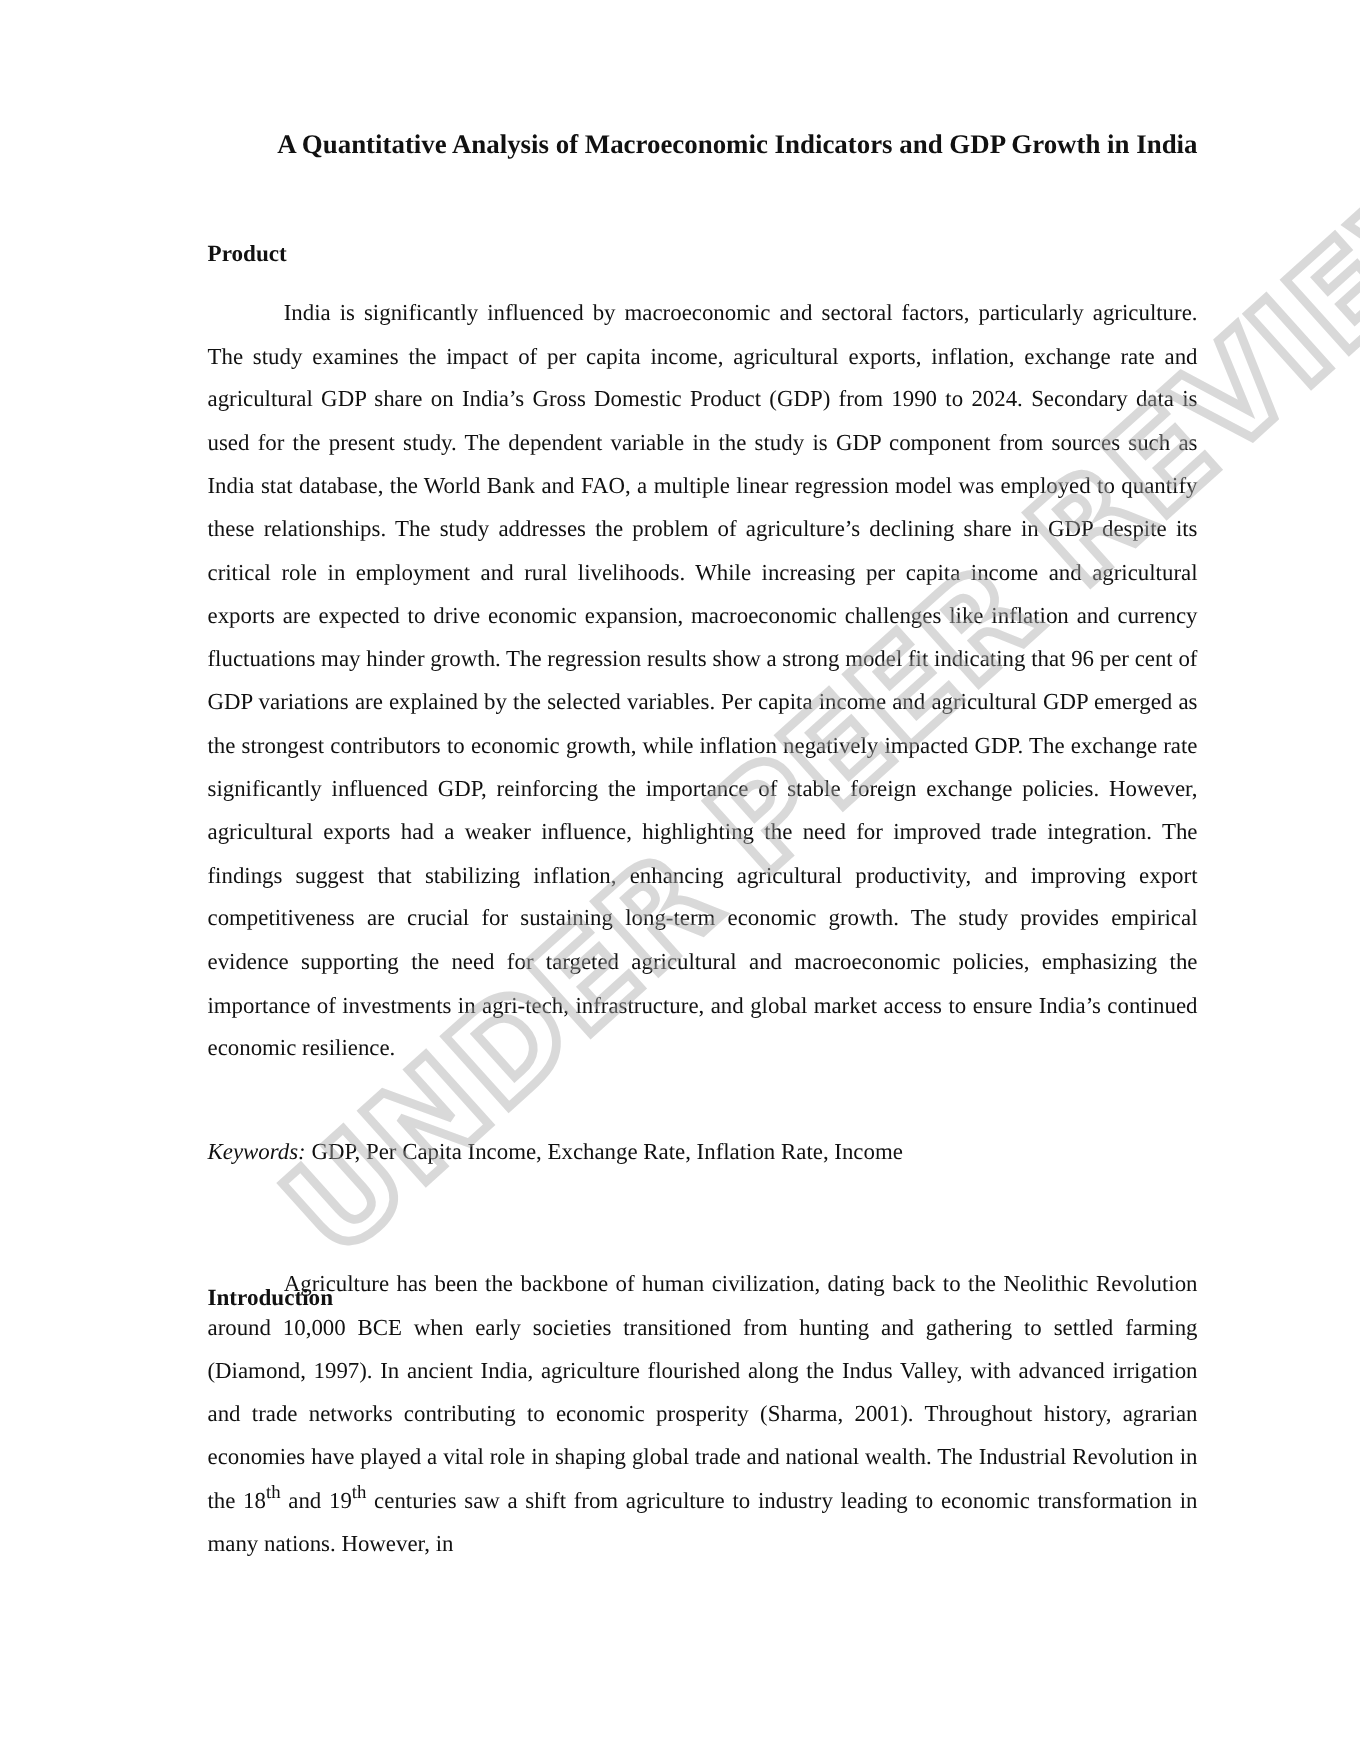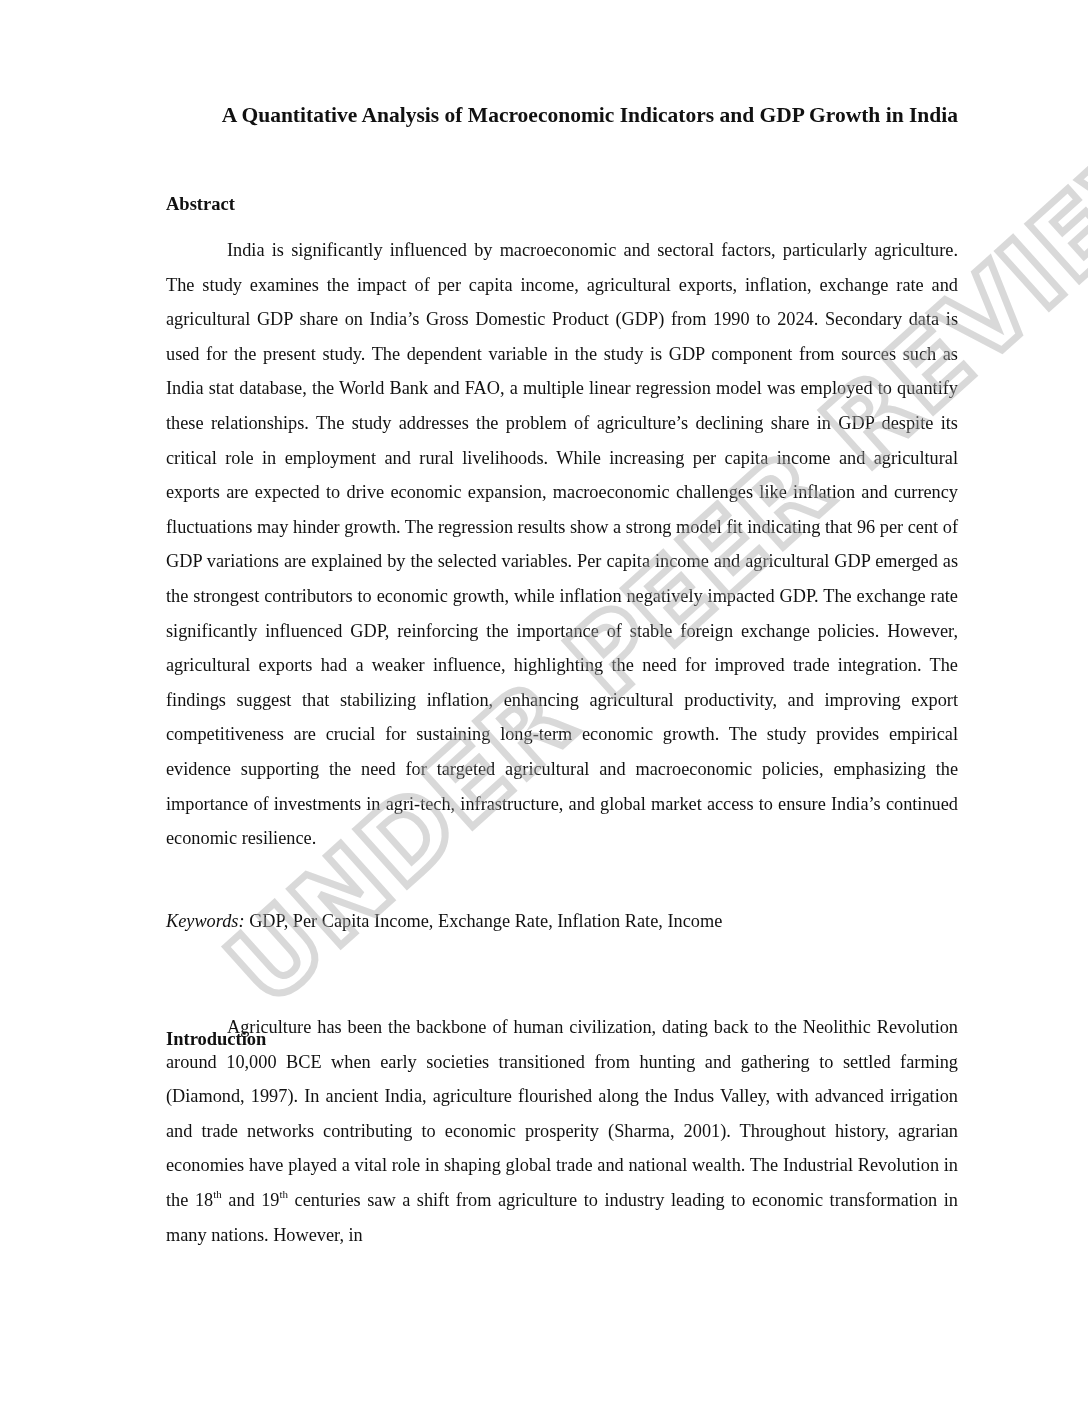"Abstract" h2.heading { text: Abstract -> Product }
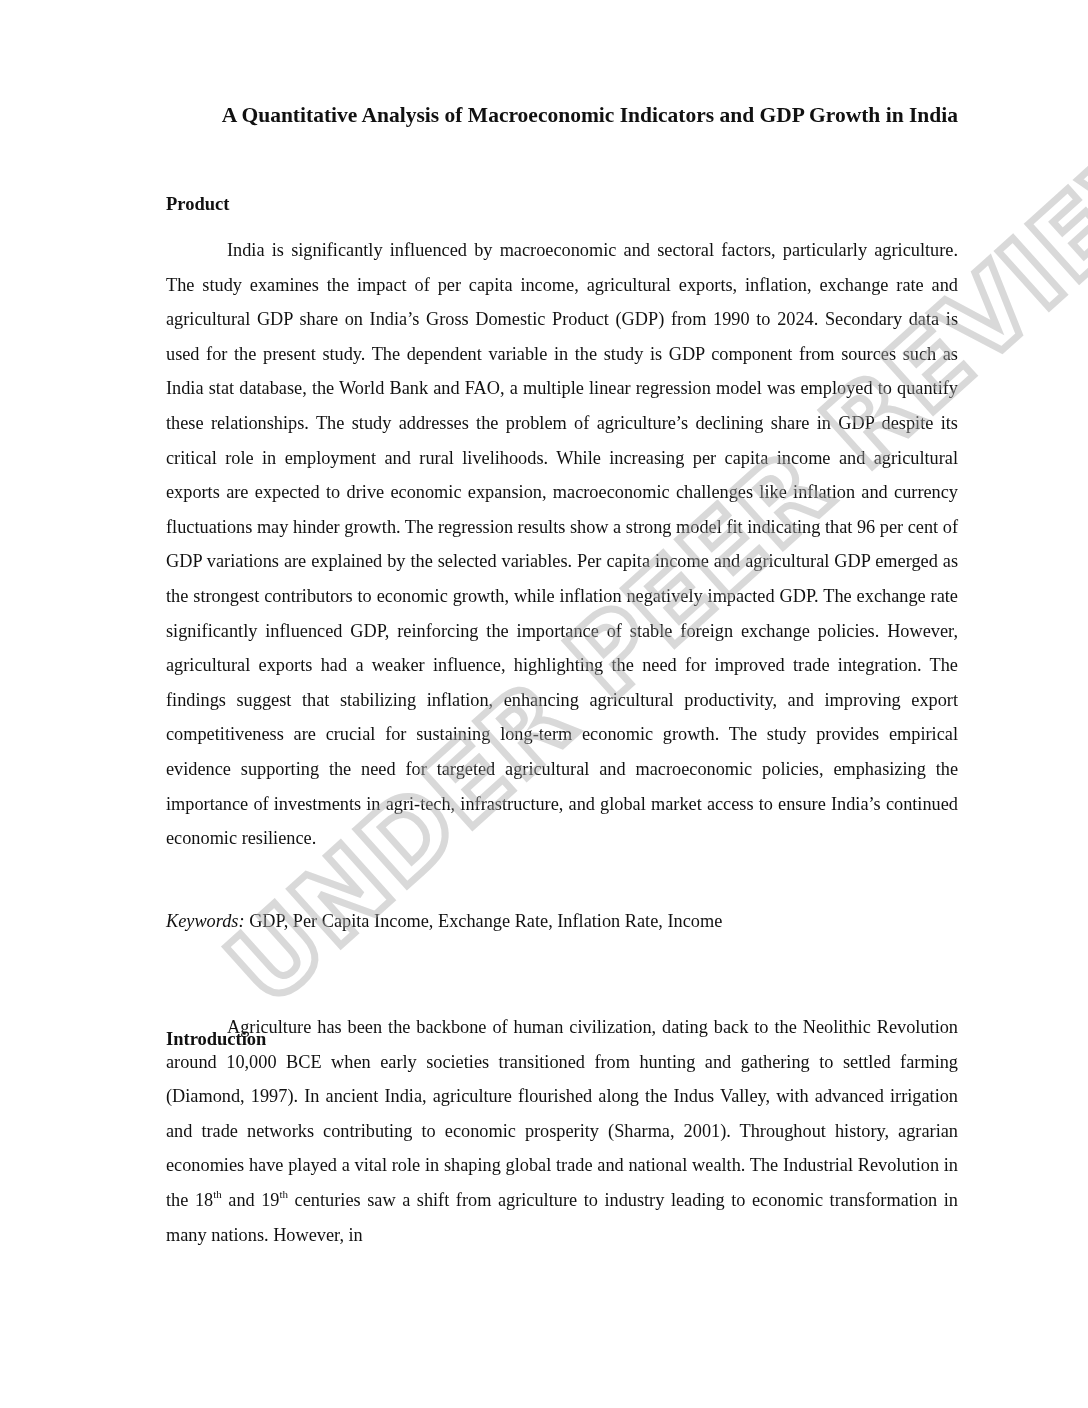"th" sup { font-size: 11px -> 15px }
